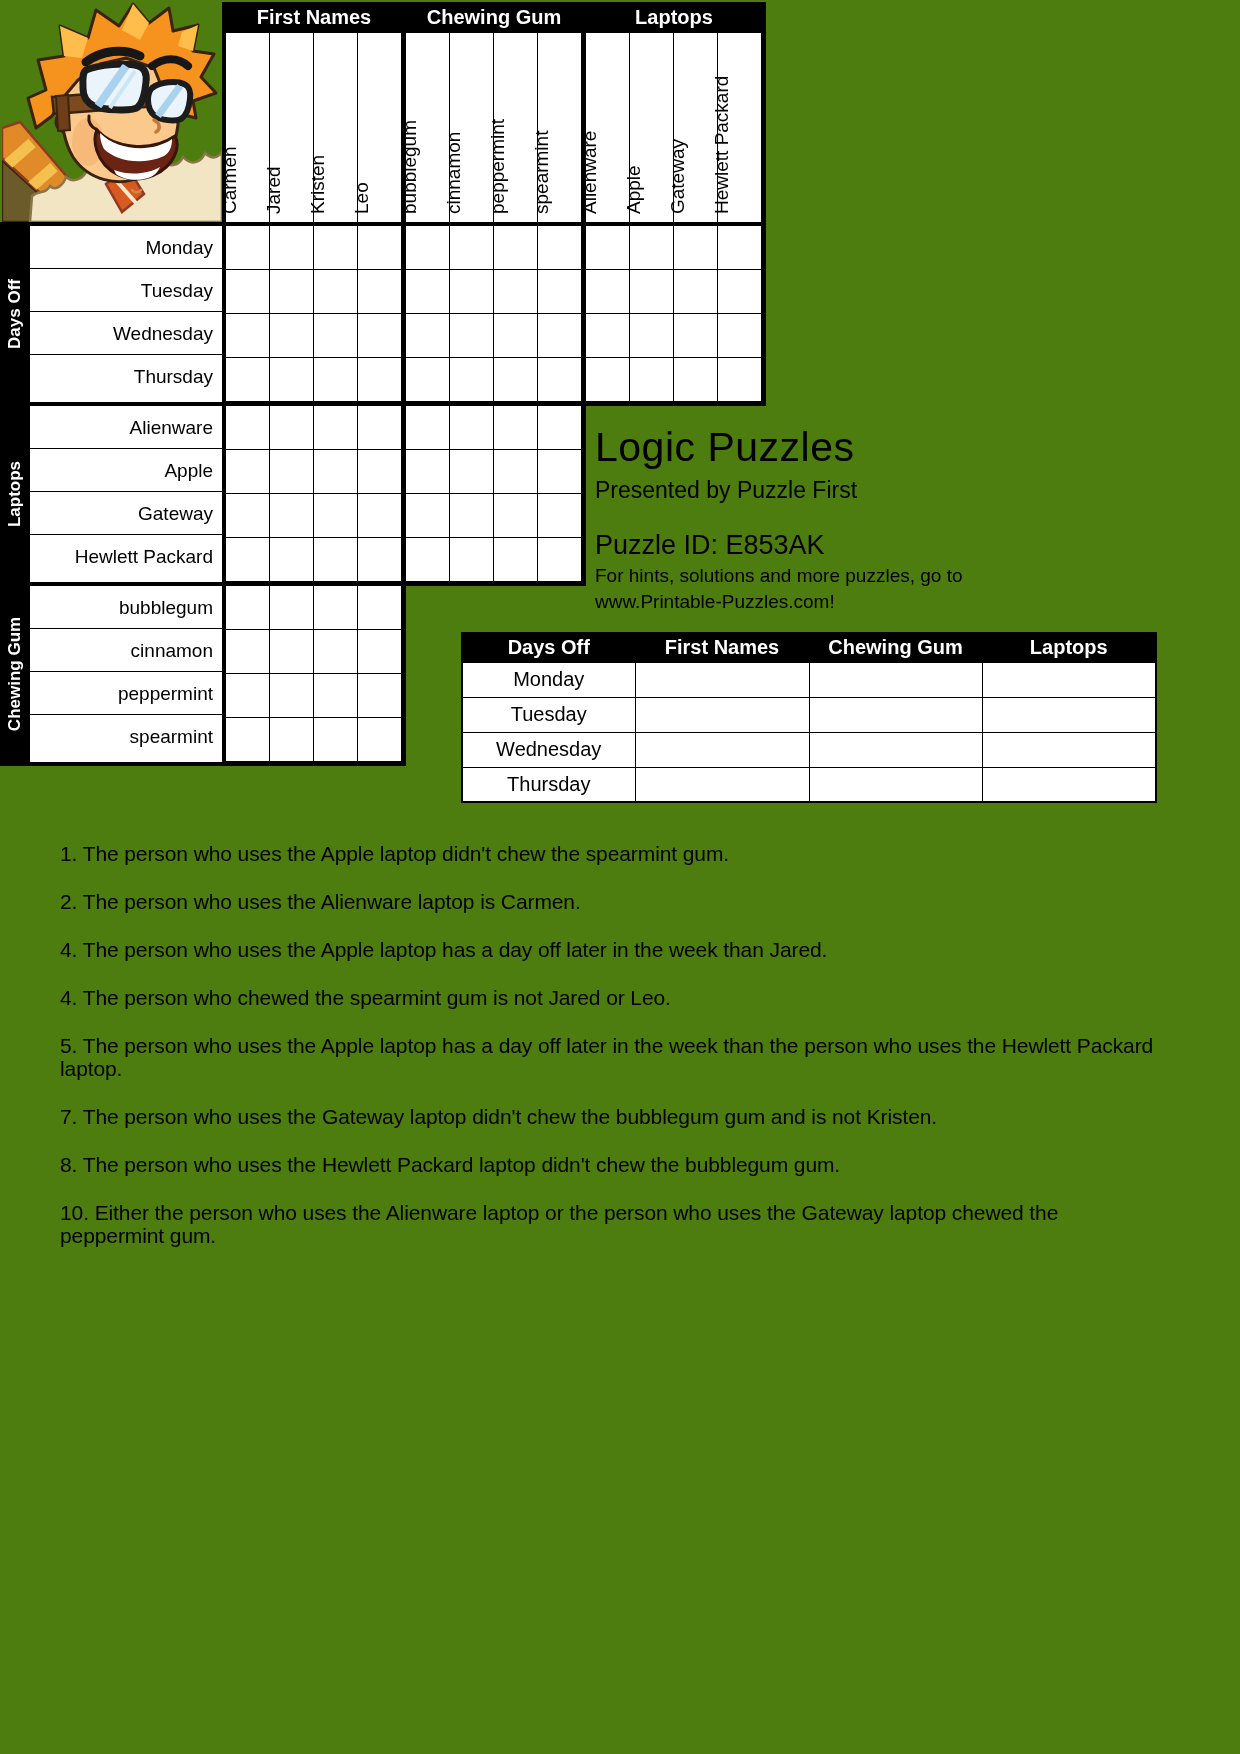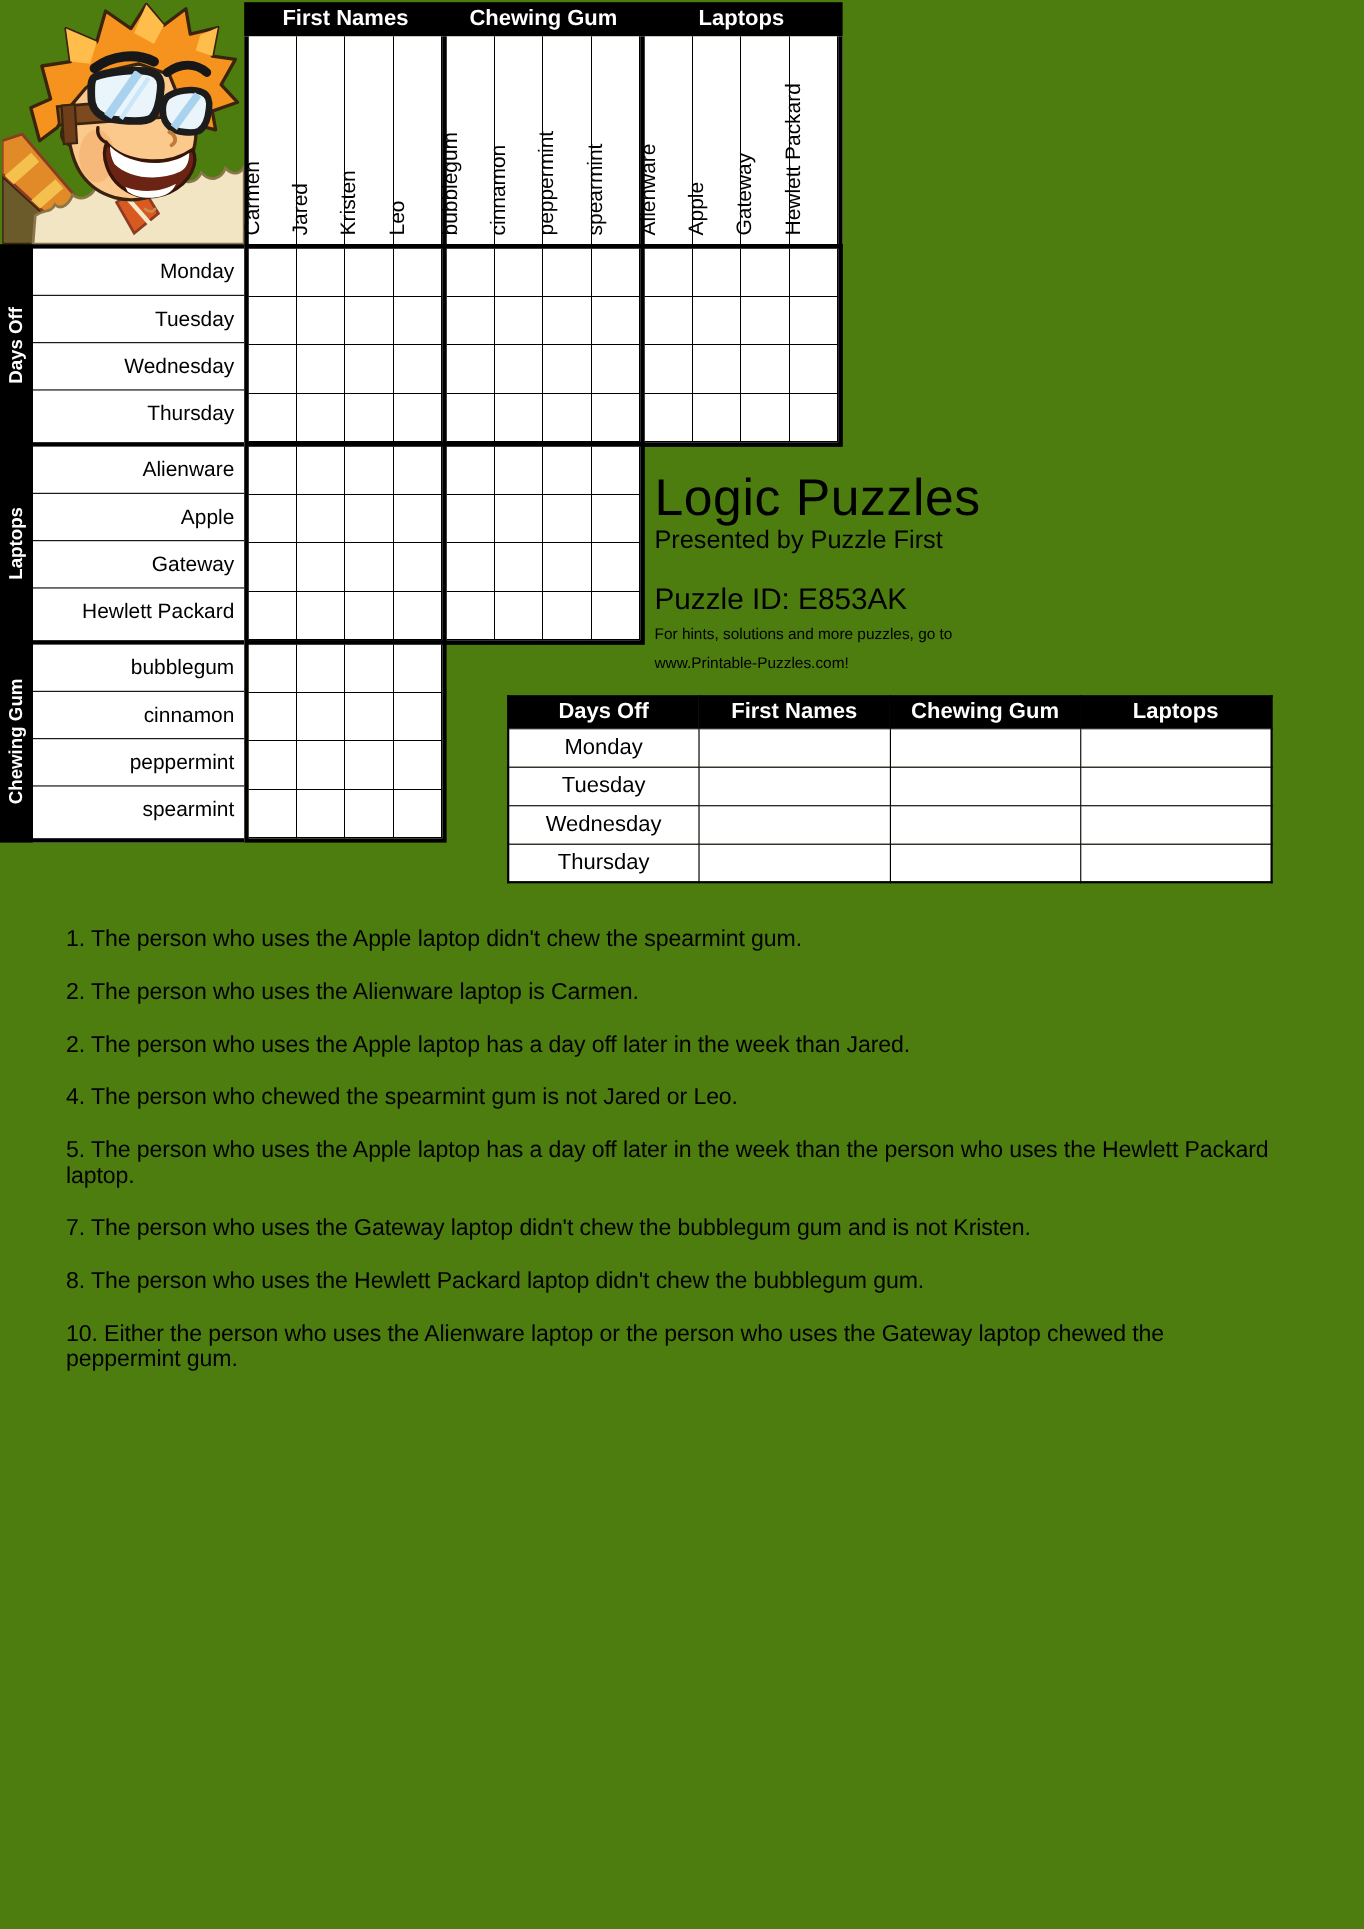"Logic Puzzles" .title { font-size: 47px -> 41px }
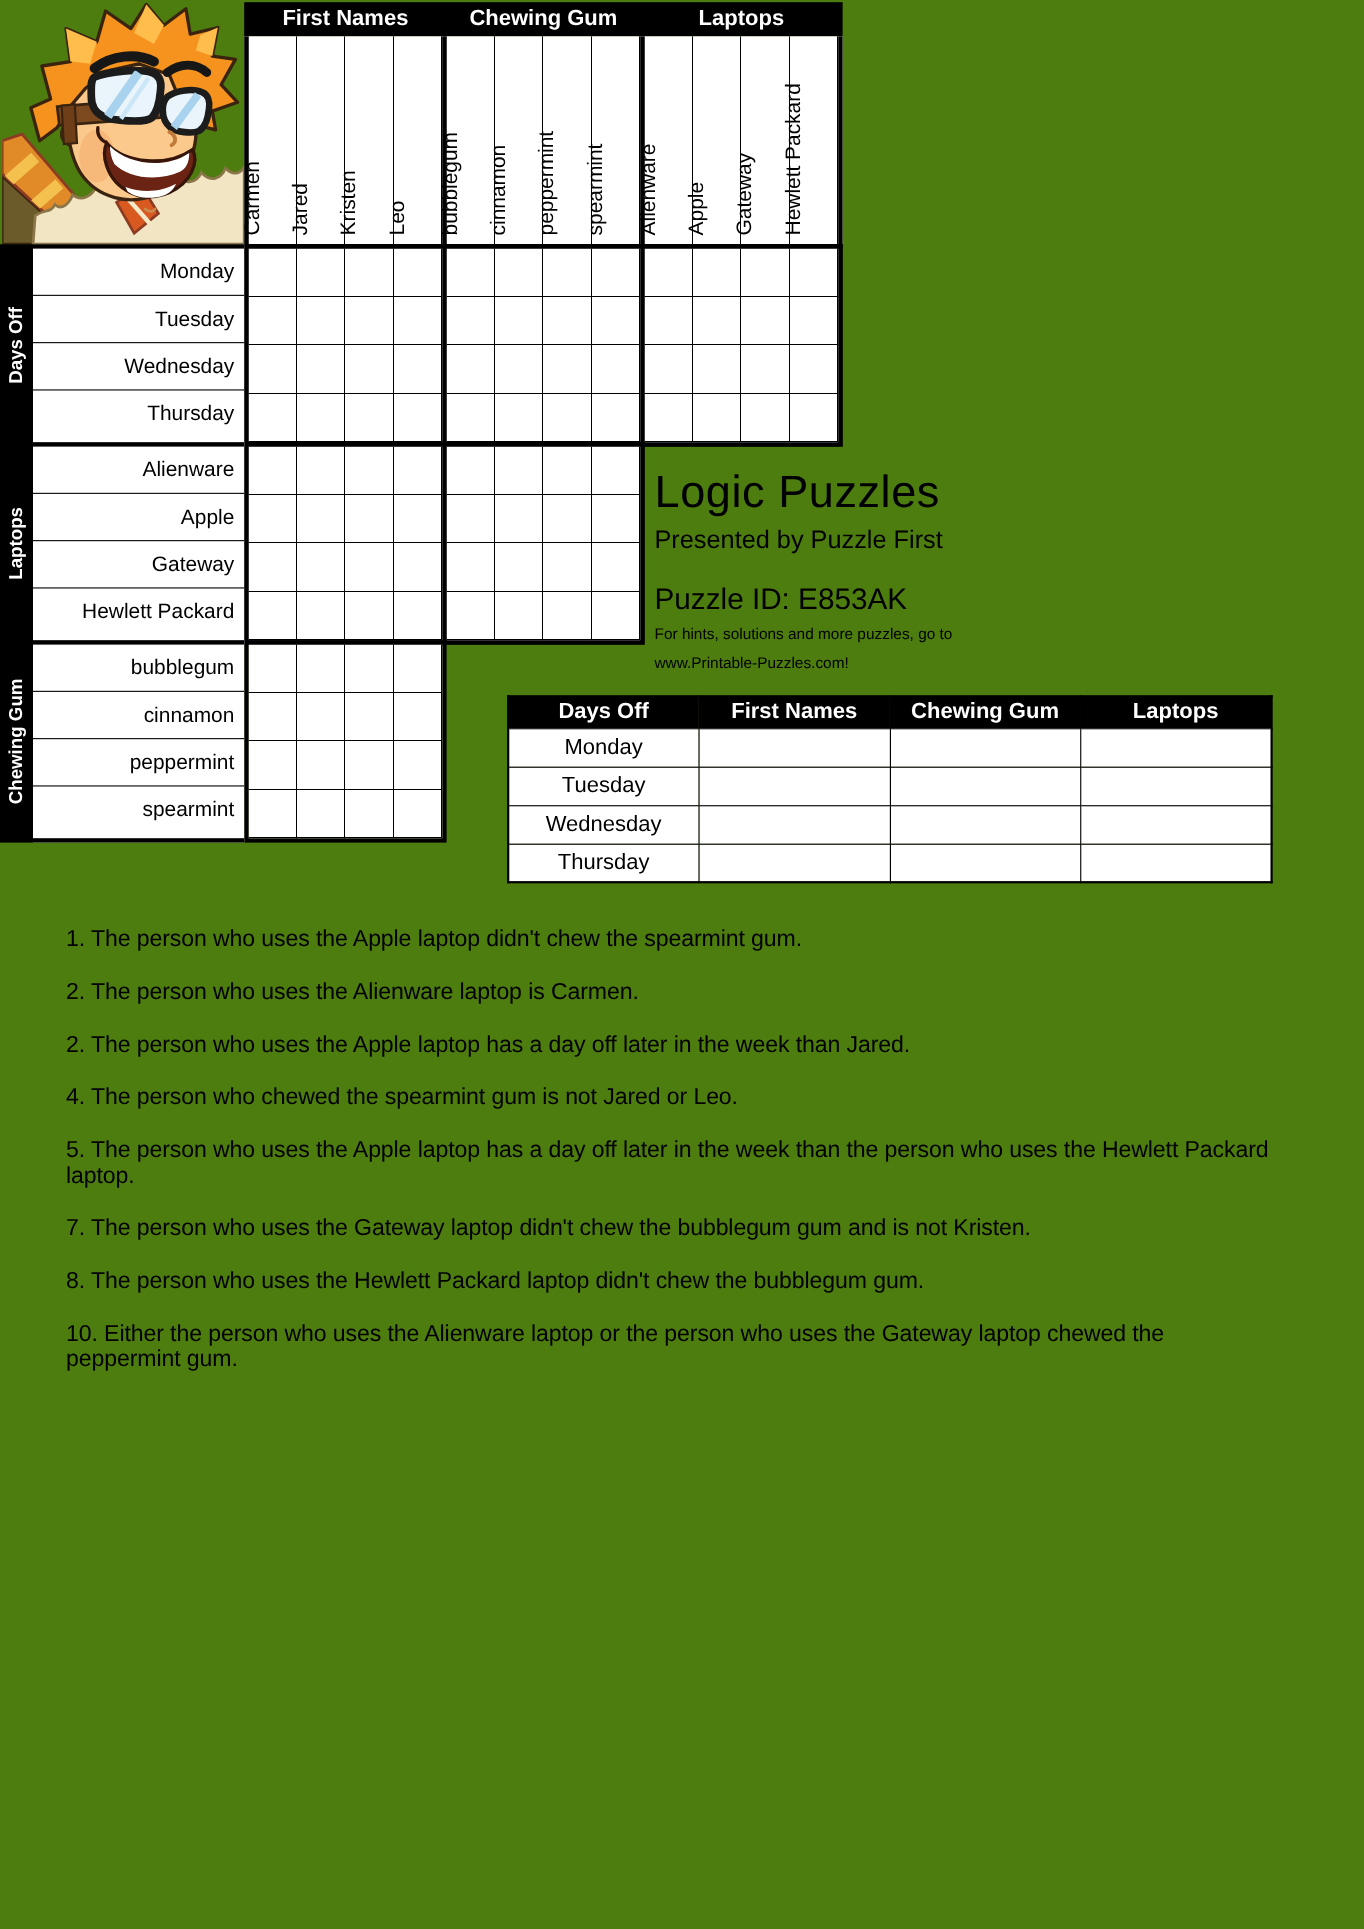"For hints, solutions and more" .hints { font-size: 14px -> 19px }
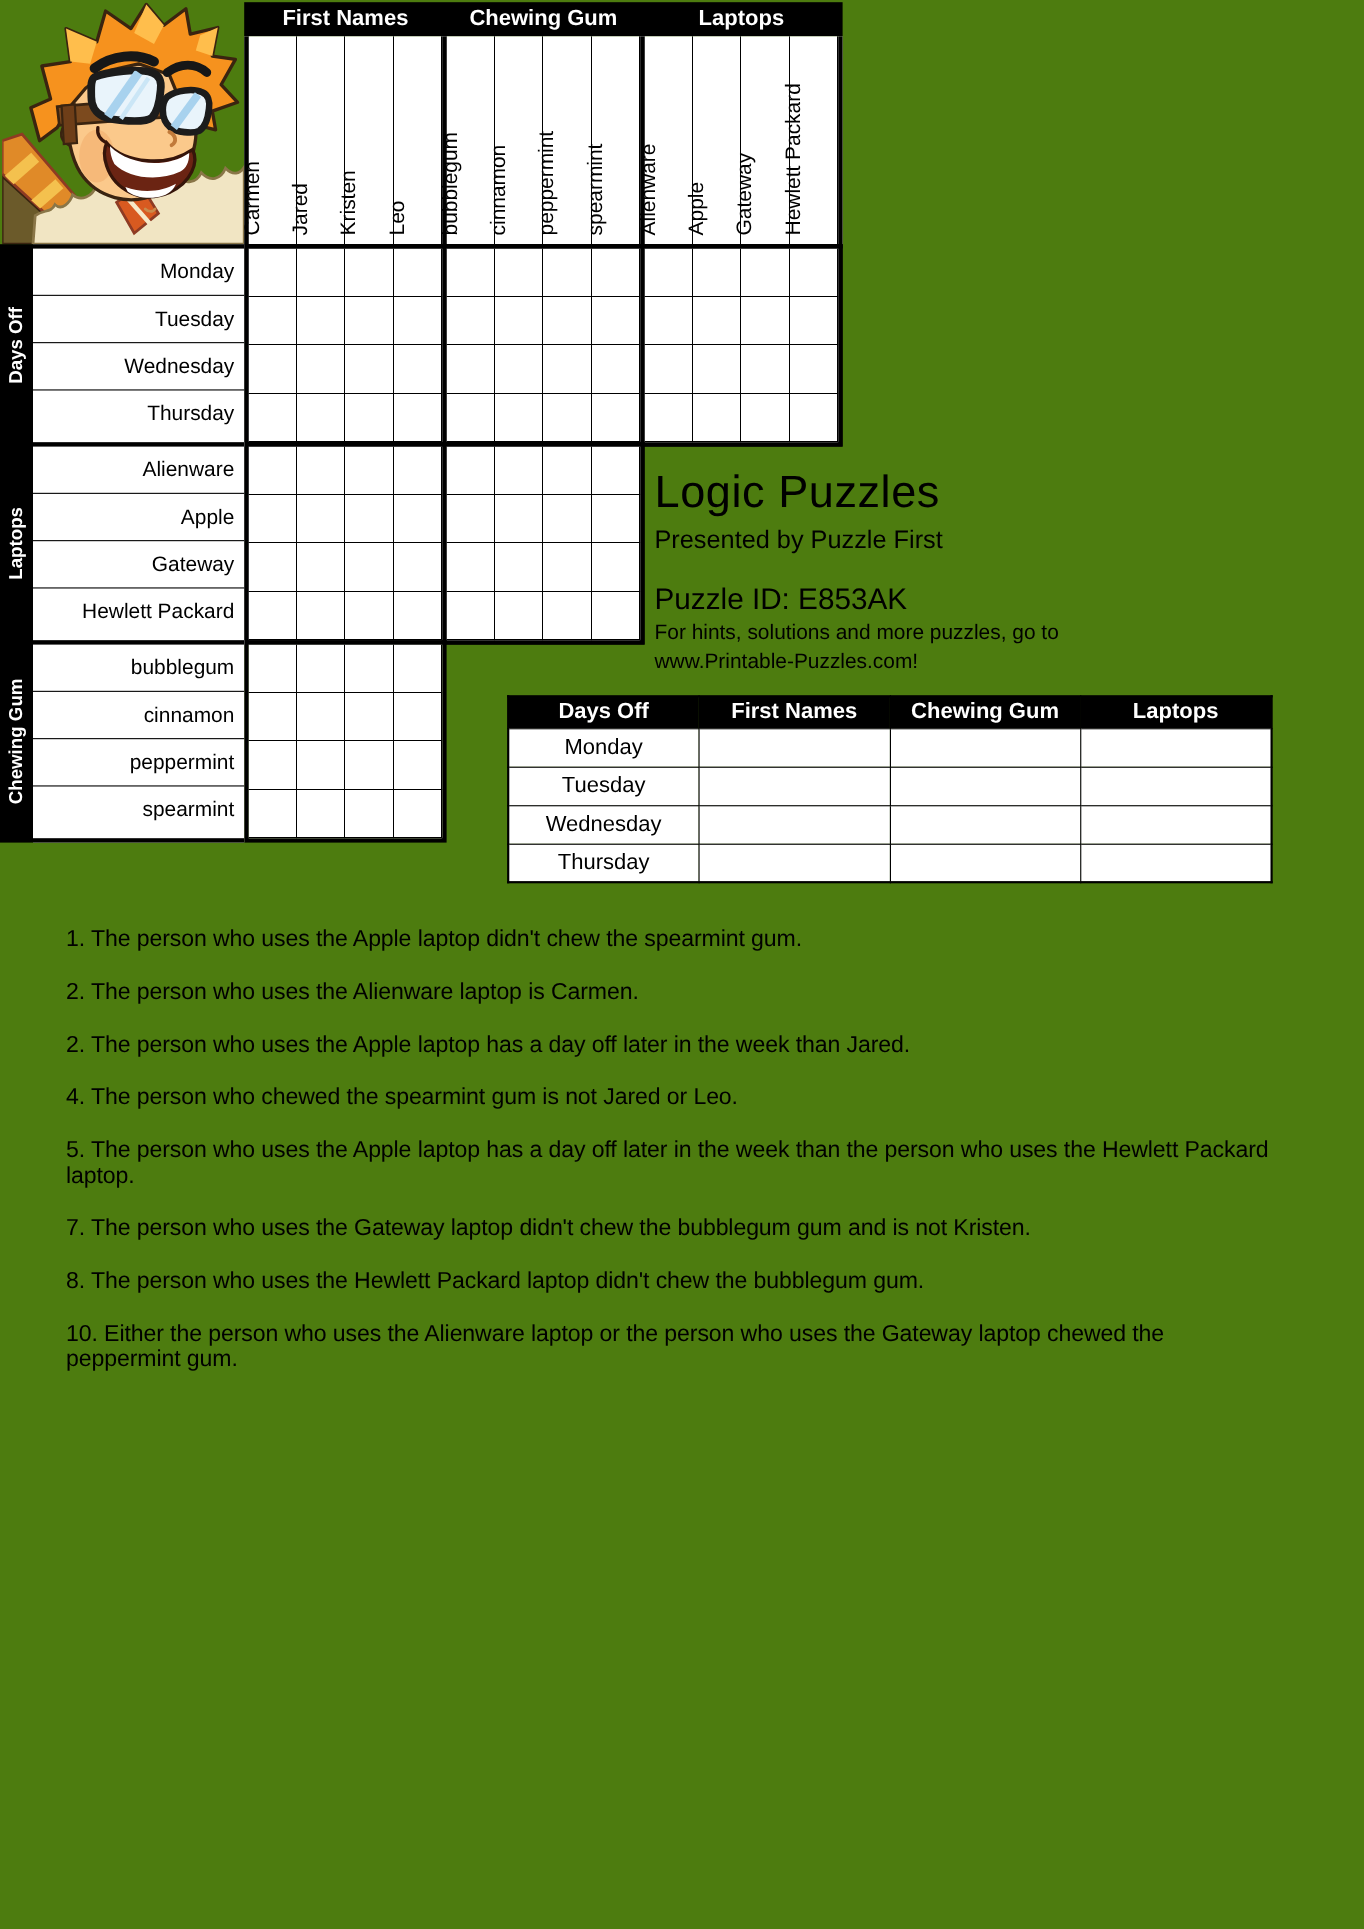"2. The person who uses the Apple" p { text: 2 -> 4 }
